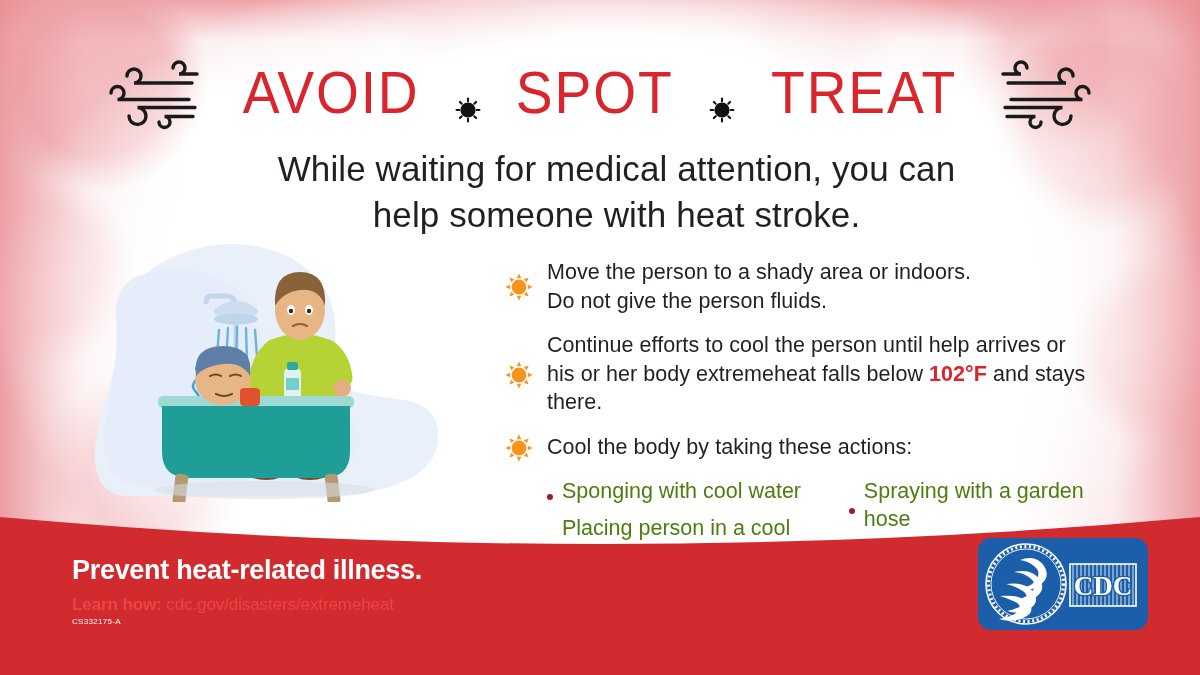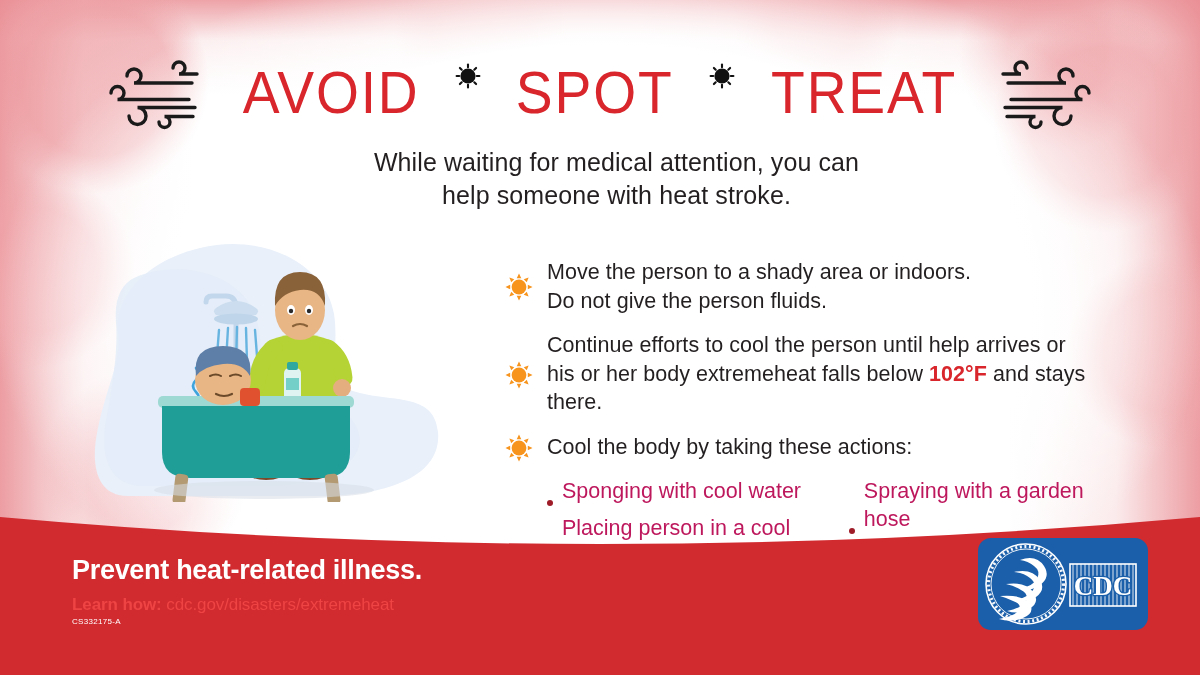"AVOID" .title { align-items: flex-start -> flex-end }
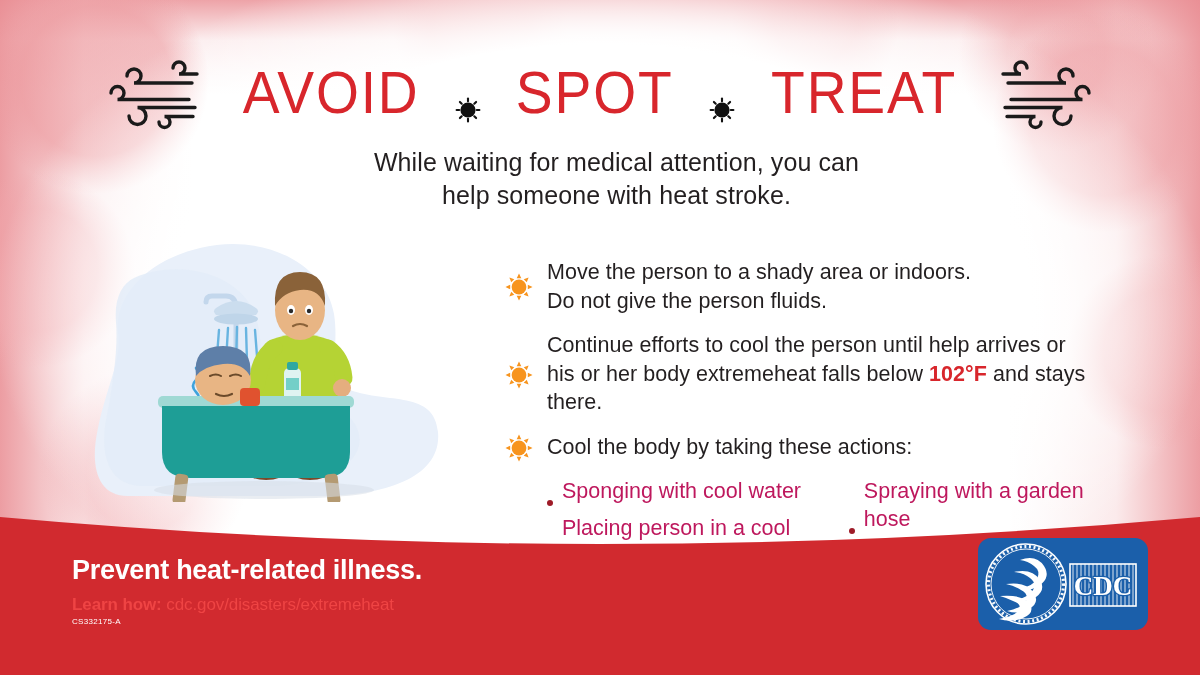"While waiting for medical attention," .subtitle { font-size: 25px -> 35px }
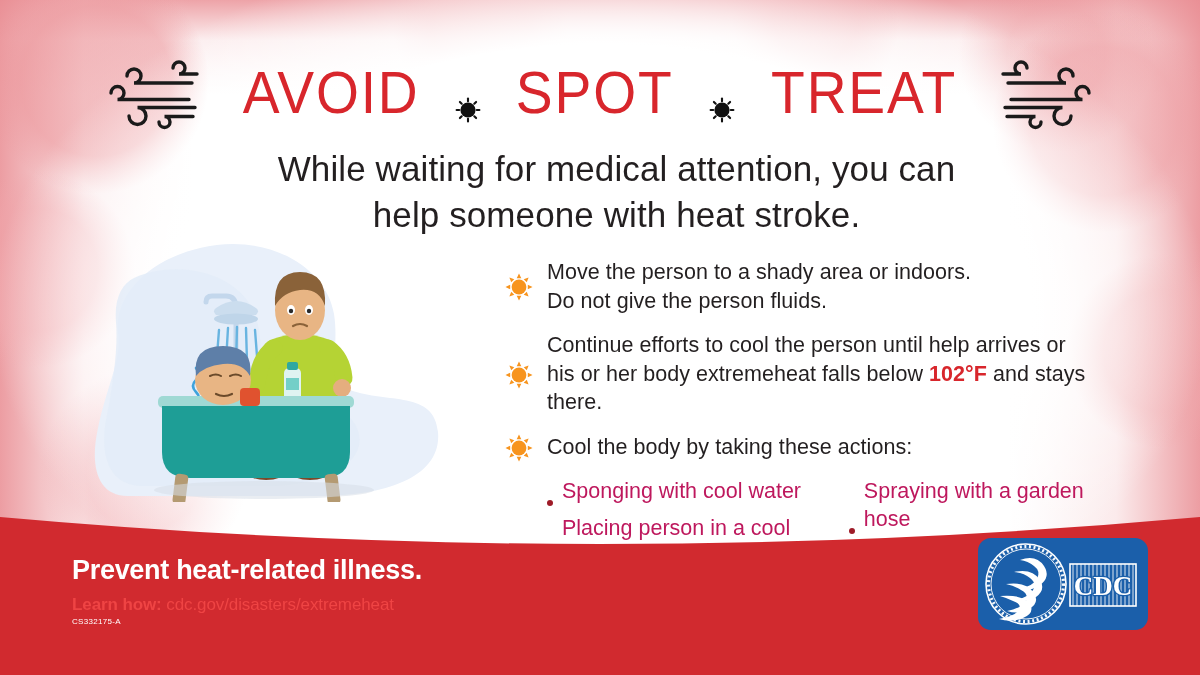"Sponging with cool water" .sub-item { align-items: flex-end -> center; color: #be185d -> #4d7c0f }
